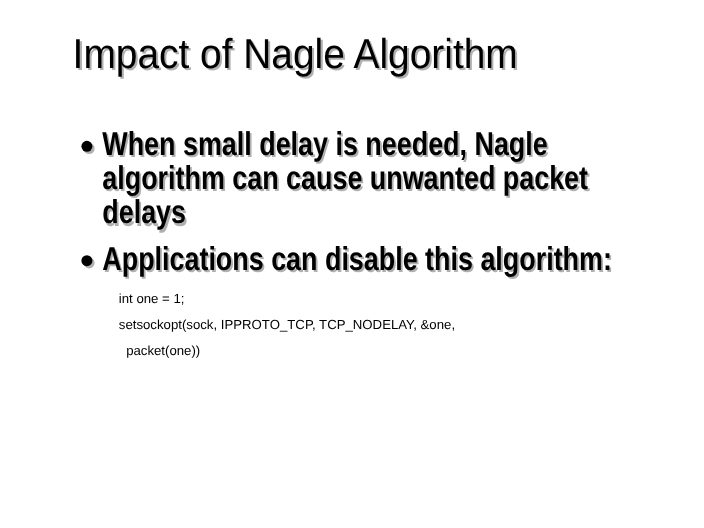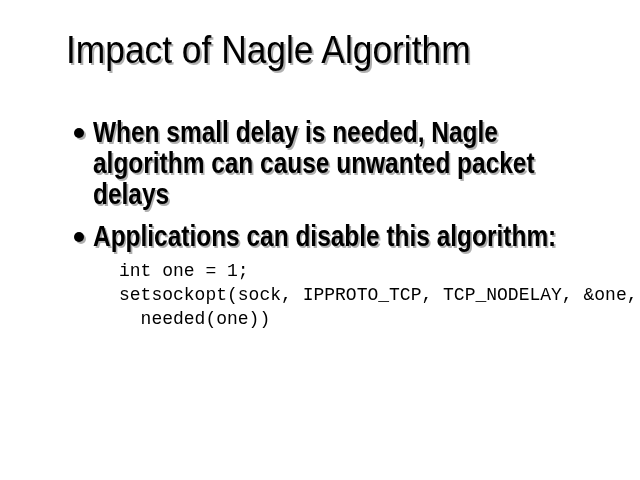"int one = 1;" .code-block { font-family: Liberation Mono, monospace -> Liberation Sans, sans-serif; font-size: 18px -> 12px; left: 119px -> 108px }
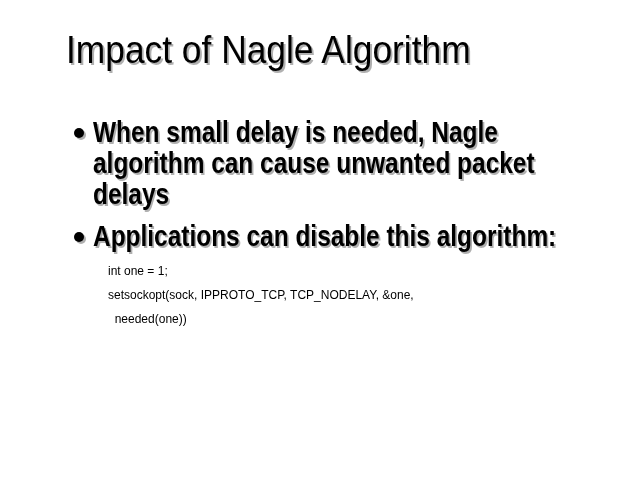"needed(one))" div.code-line { text: needed -> packet }
